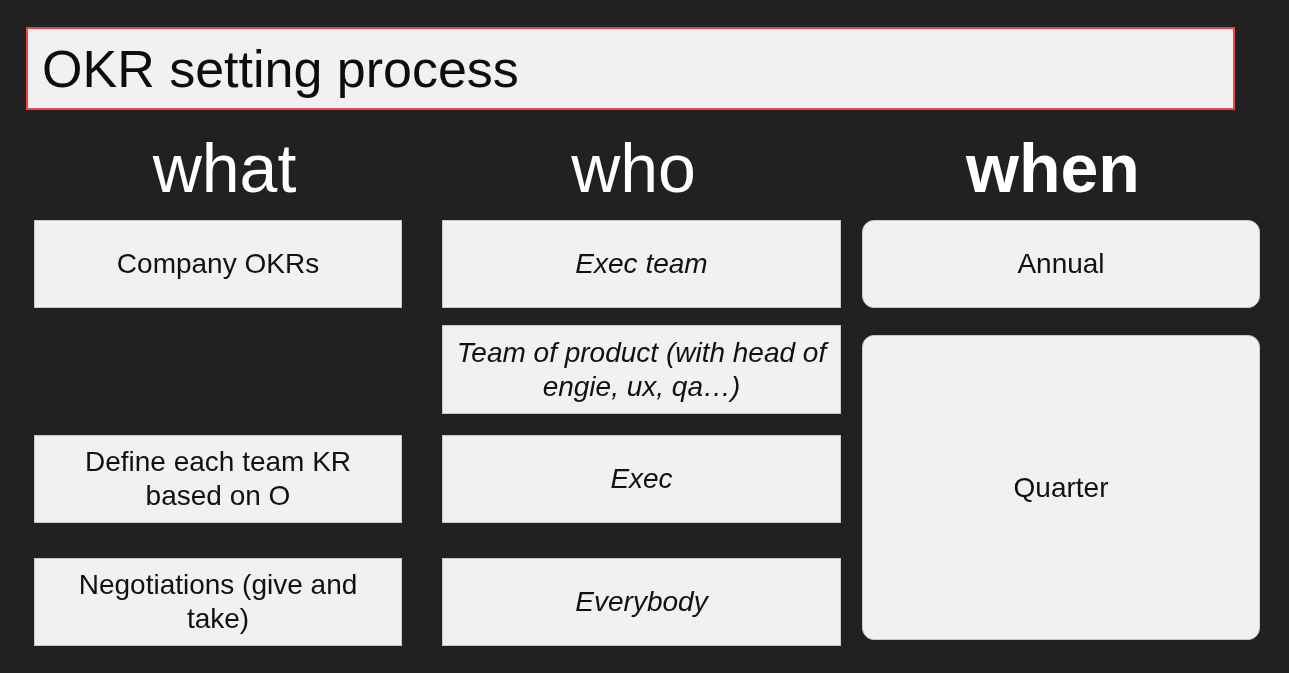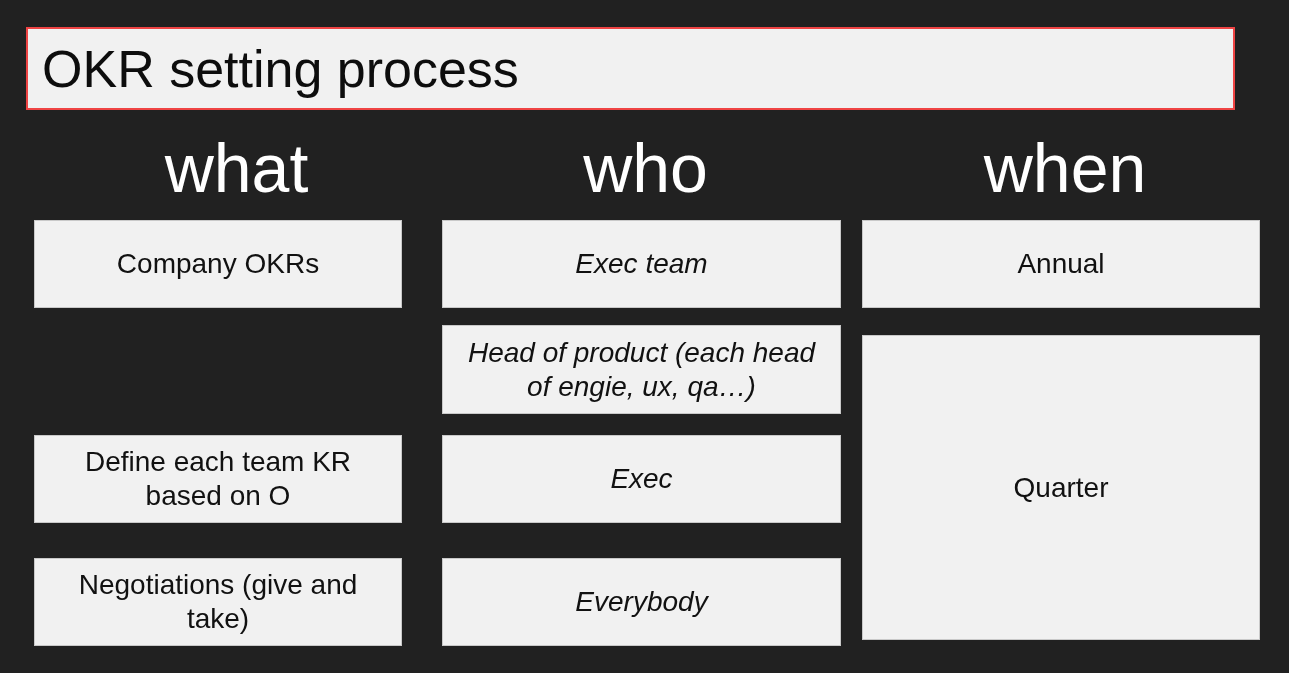"what" .headers { left: 38px -> 26px }
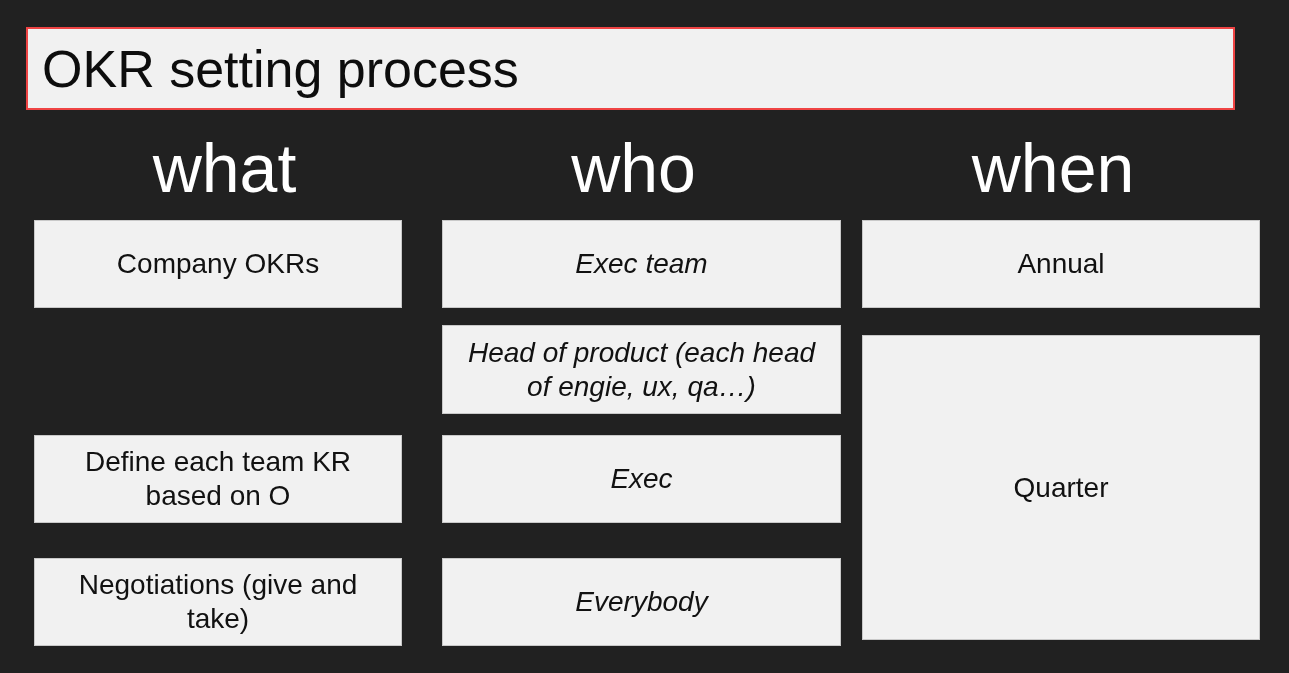"when" .col-header.c3 { font-weight: none -> bold }
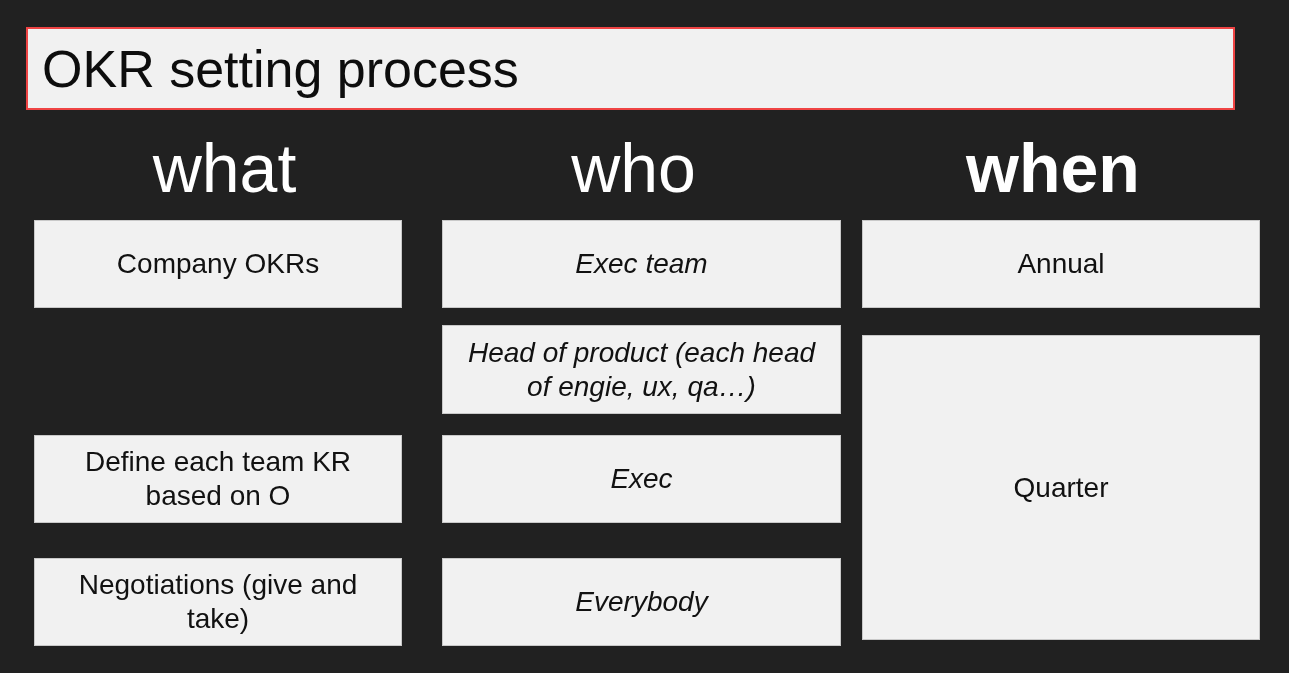"Annual" .col3 { border-radius: none -> 12px }
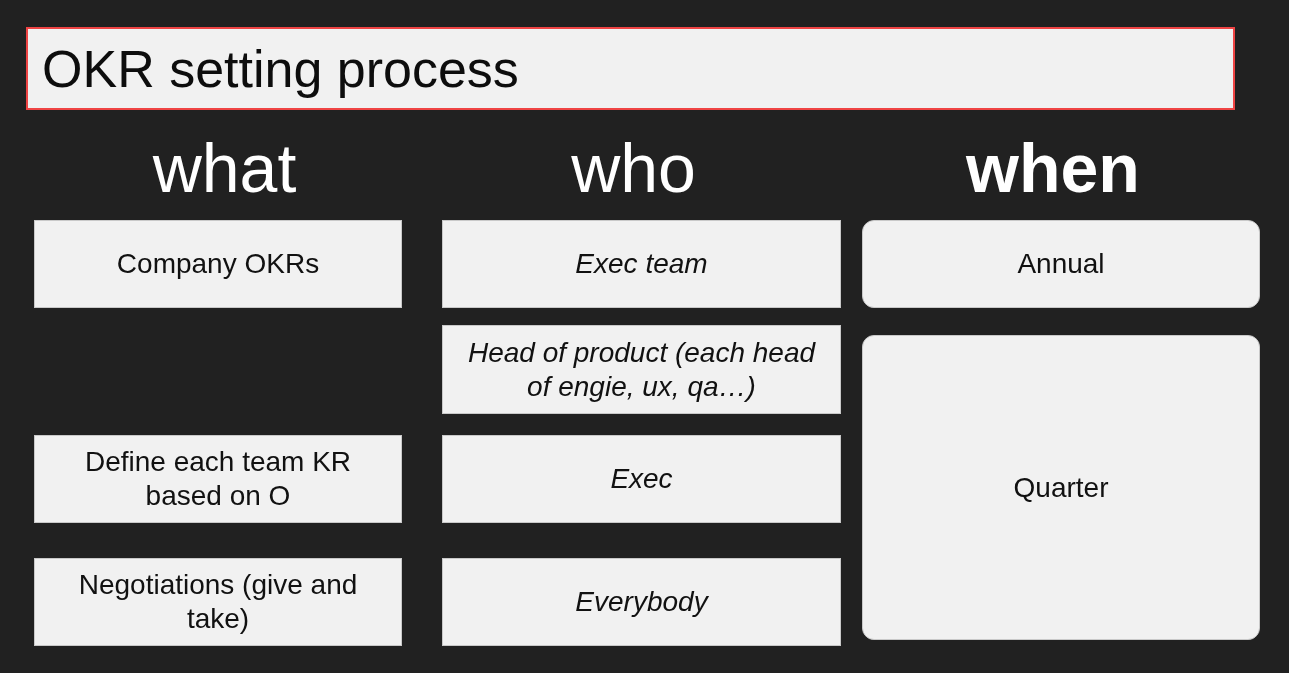"Head of product (each head" div.cell { text: Head of product (each -> Team of product (with }
